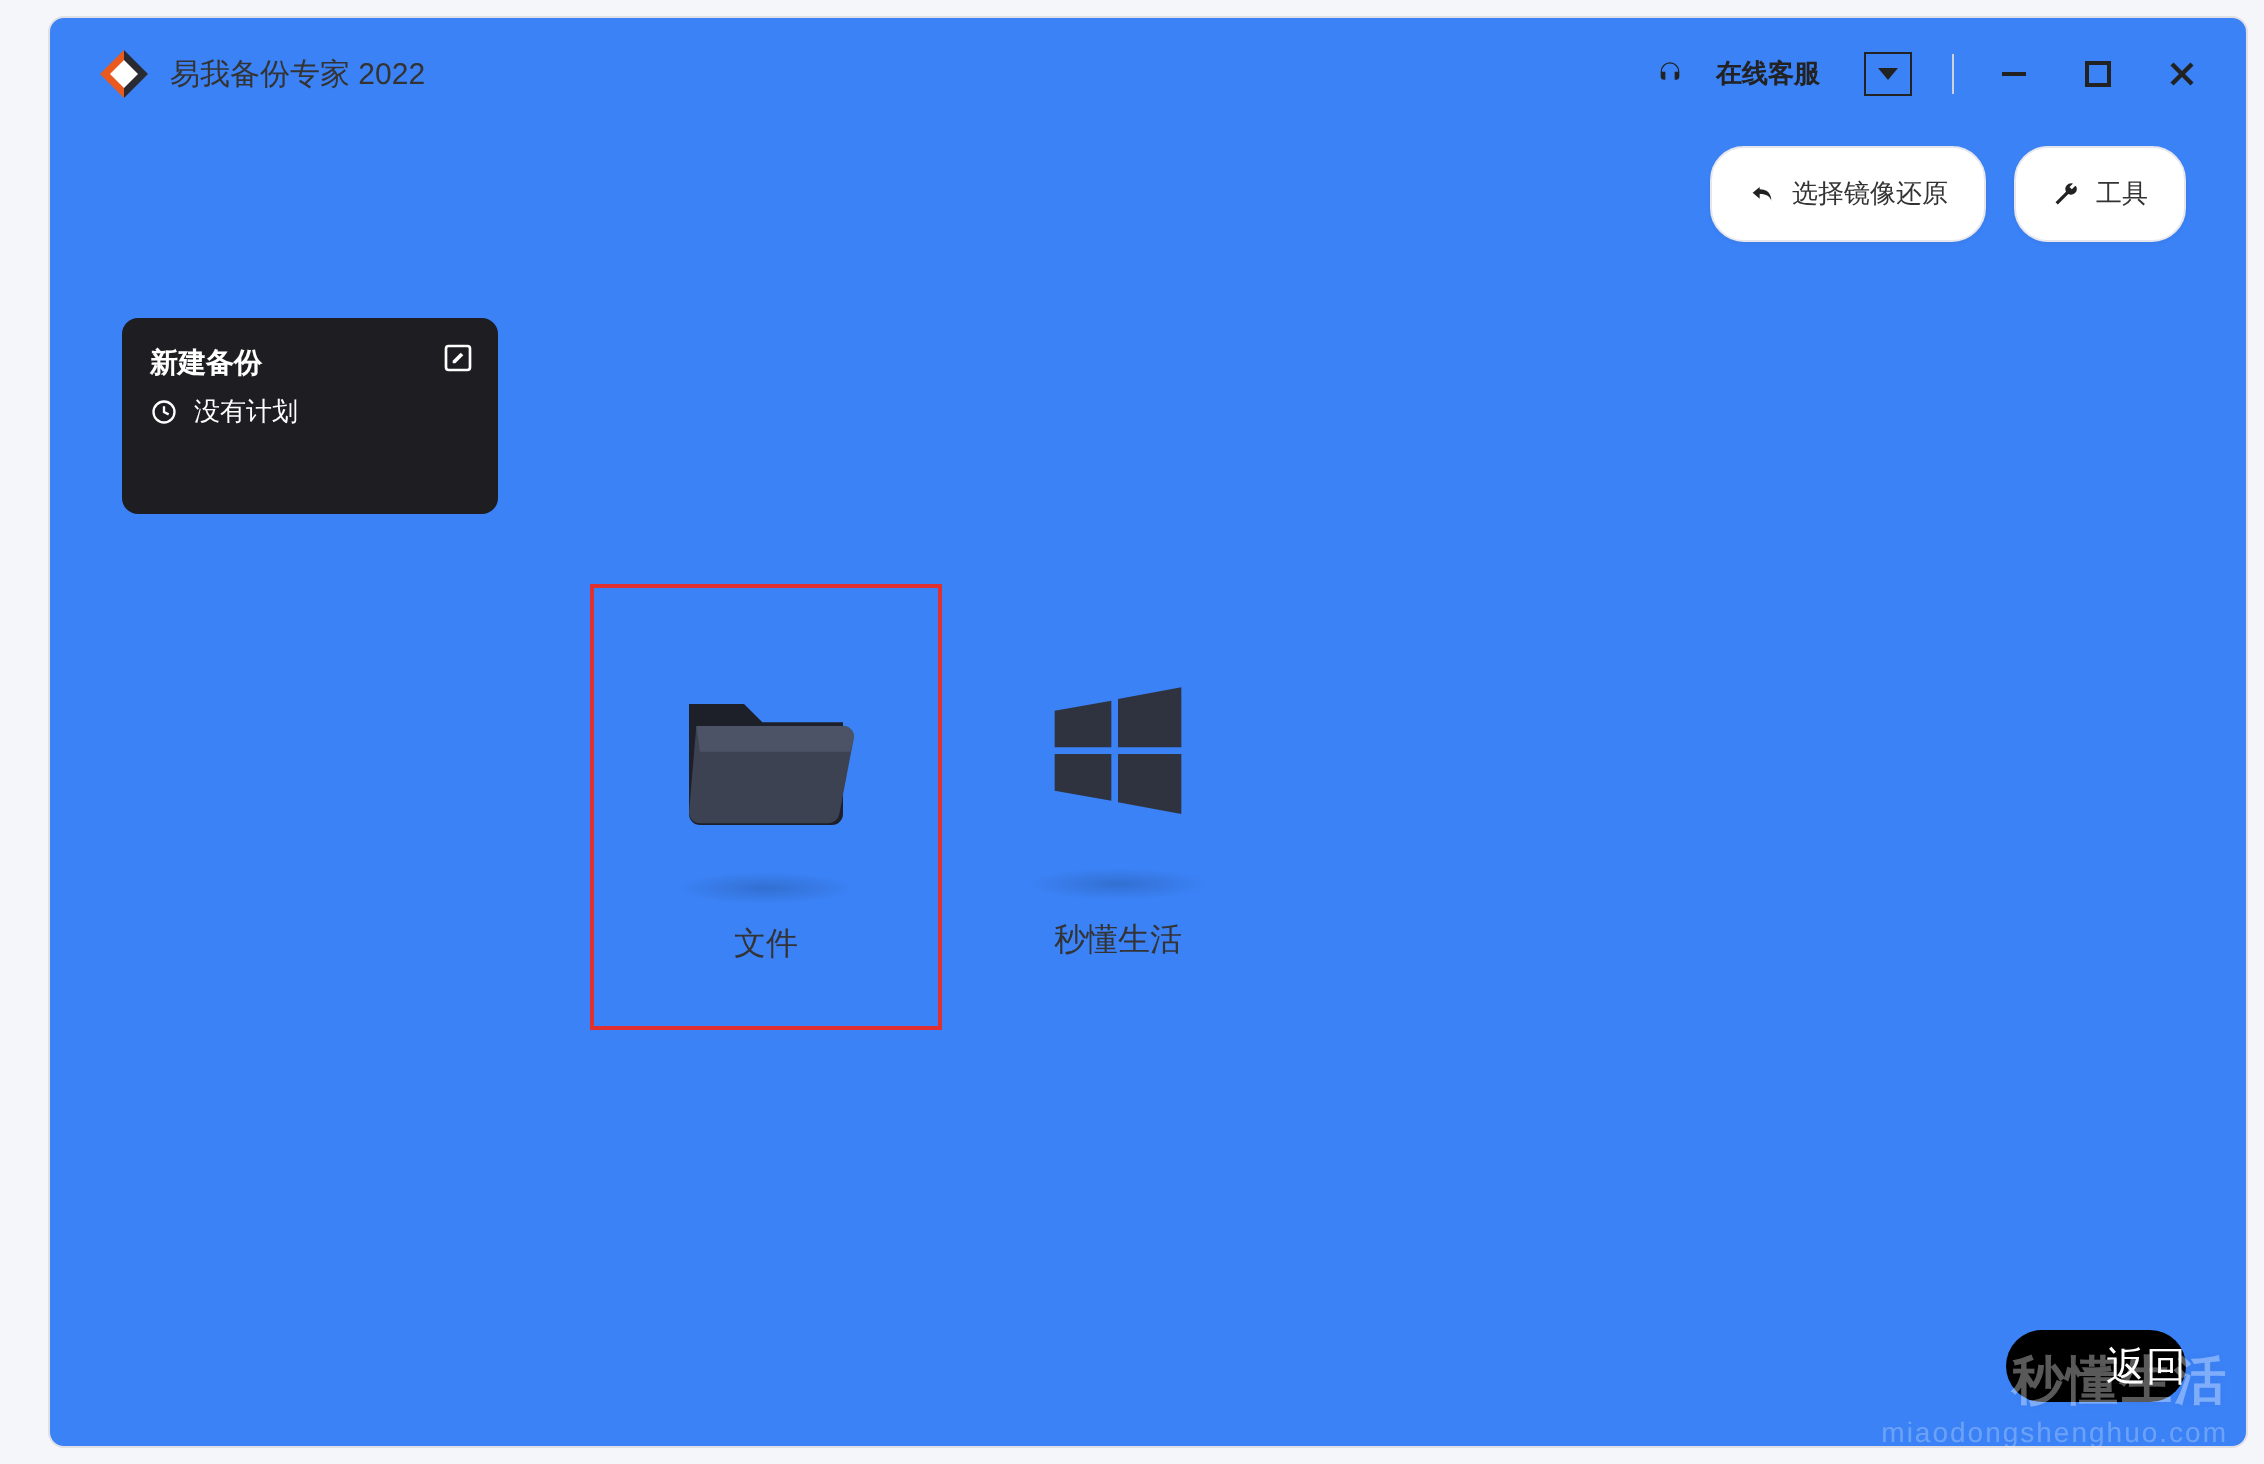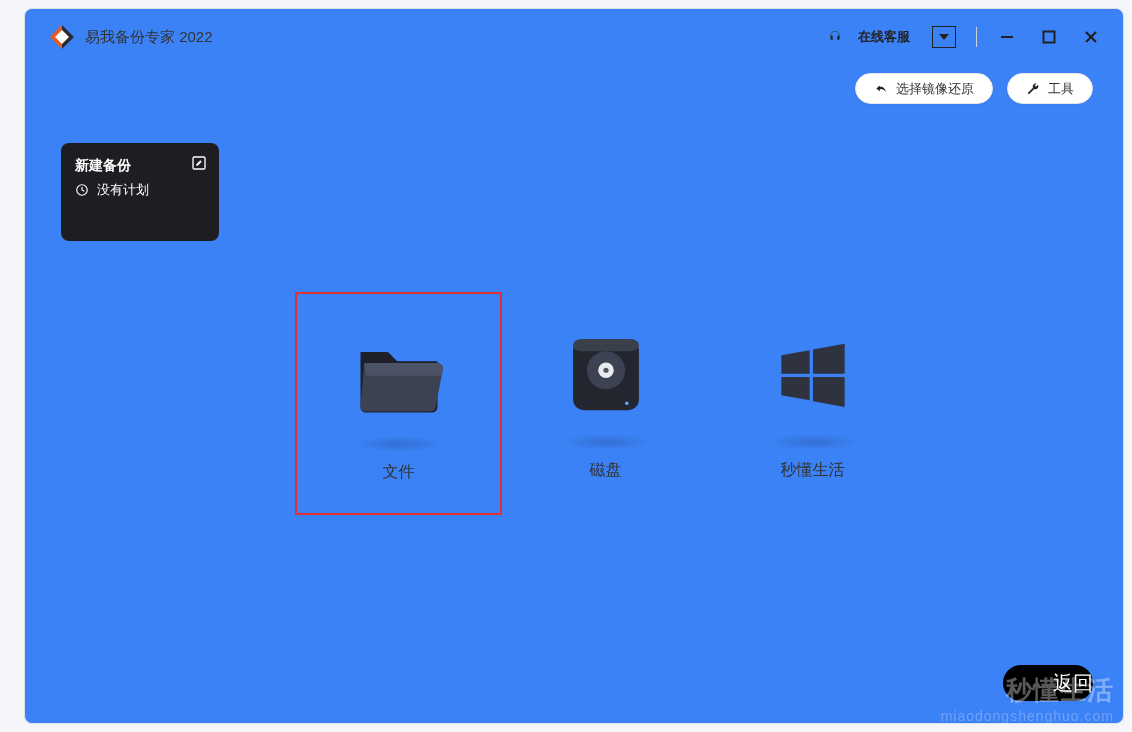"选择镜像还原" .pill-btn { height: 31px -> 48px }
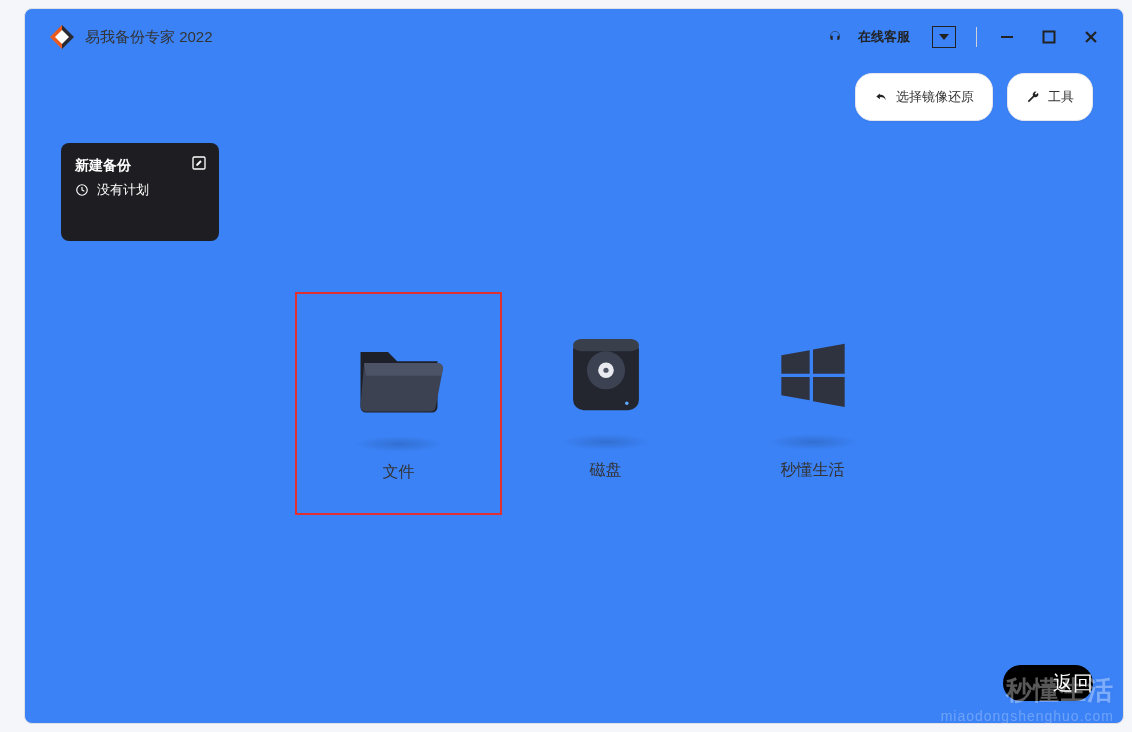"新建备份" .side-card { top: 134px -> 150px; width: 158px -> 188px }
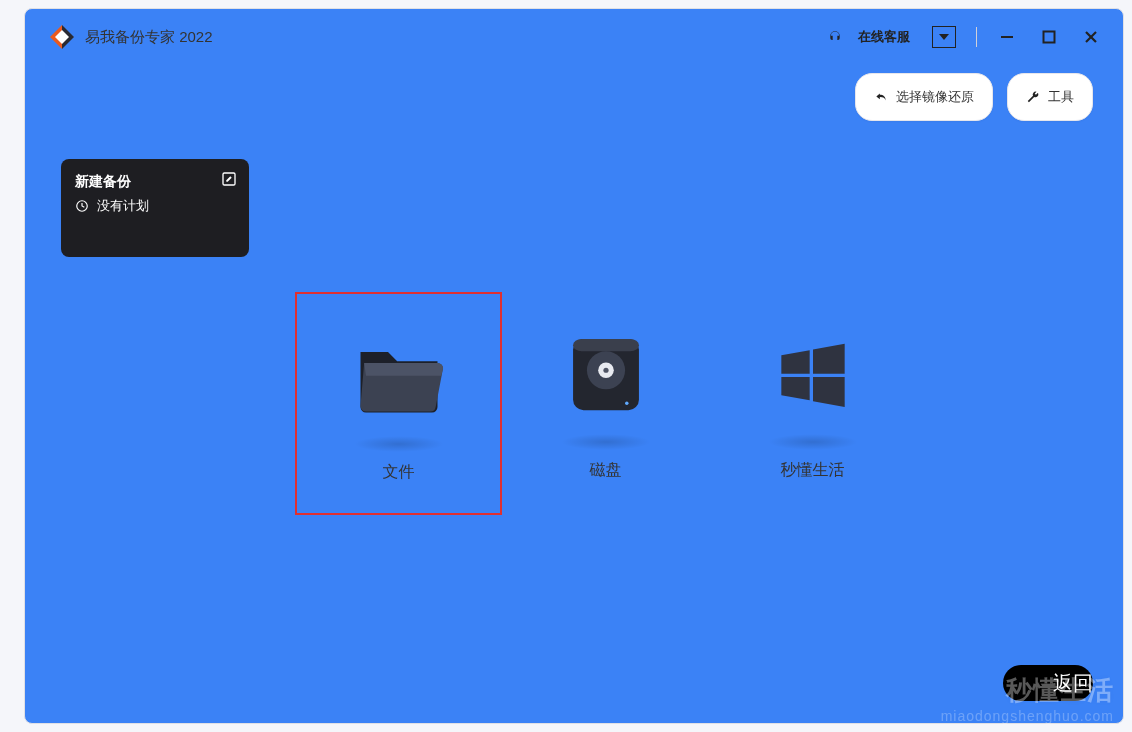"文件" .opt { width: 207px -> 176px }
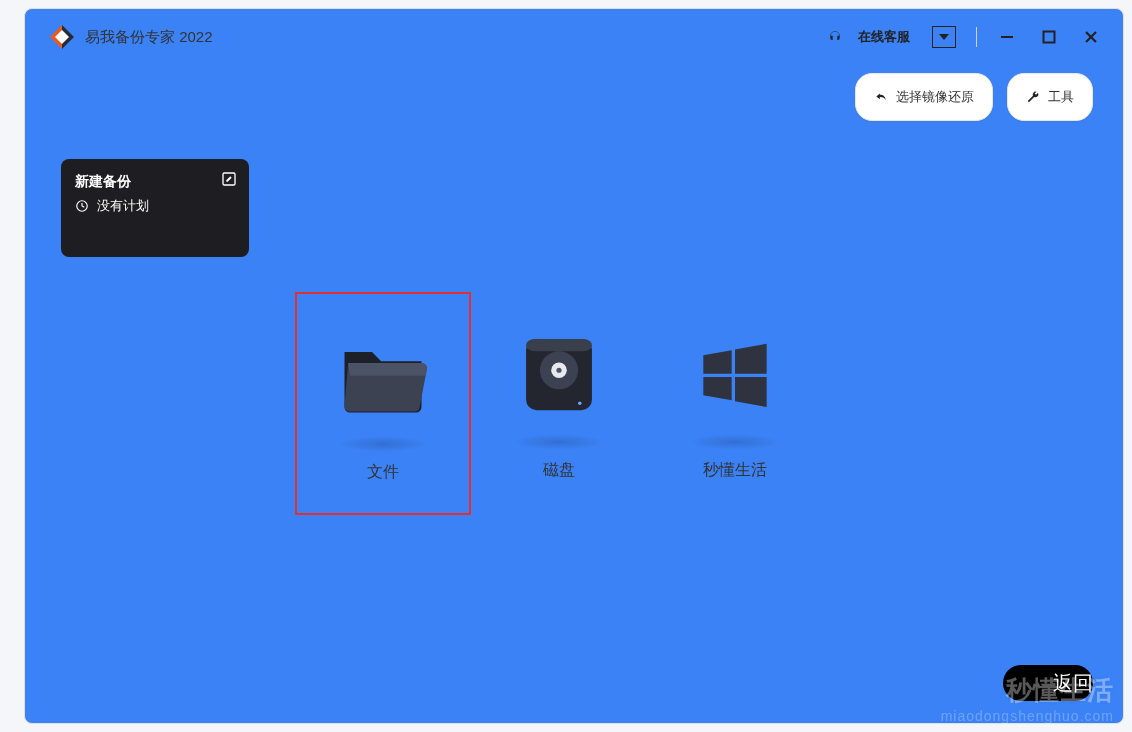"磁盘" div.opt { html: <div> <div> <svg> <rect></rect> <rect></rect> <circle></circle> <circle></circle> <circle></circle> <circle></circle> </svg> </div> <div></div> <div>磁盘</div> </div> -> none }
